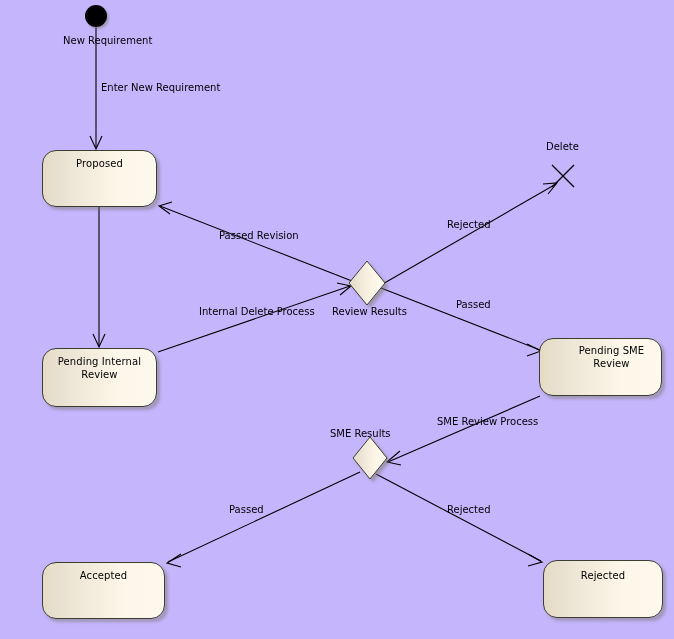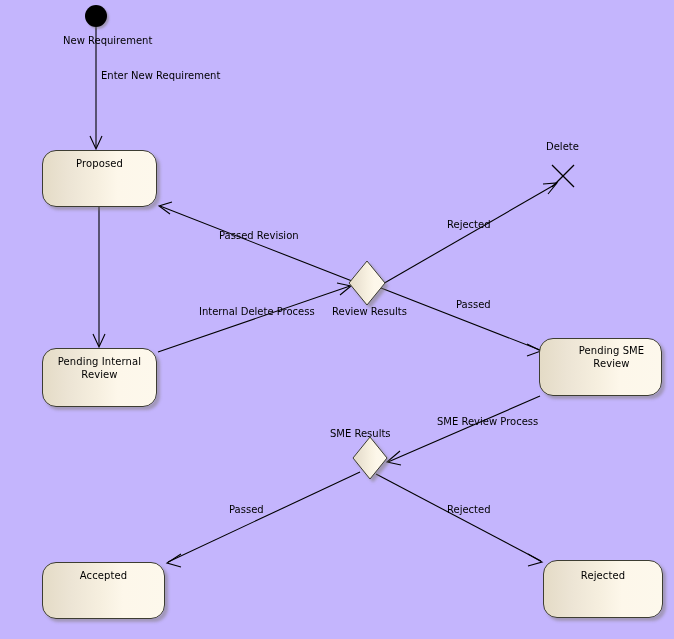"Enter New Requirement" span.edge-label { top: 70px -> 82px }
